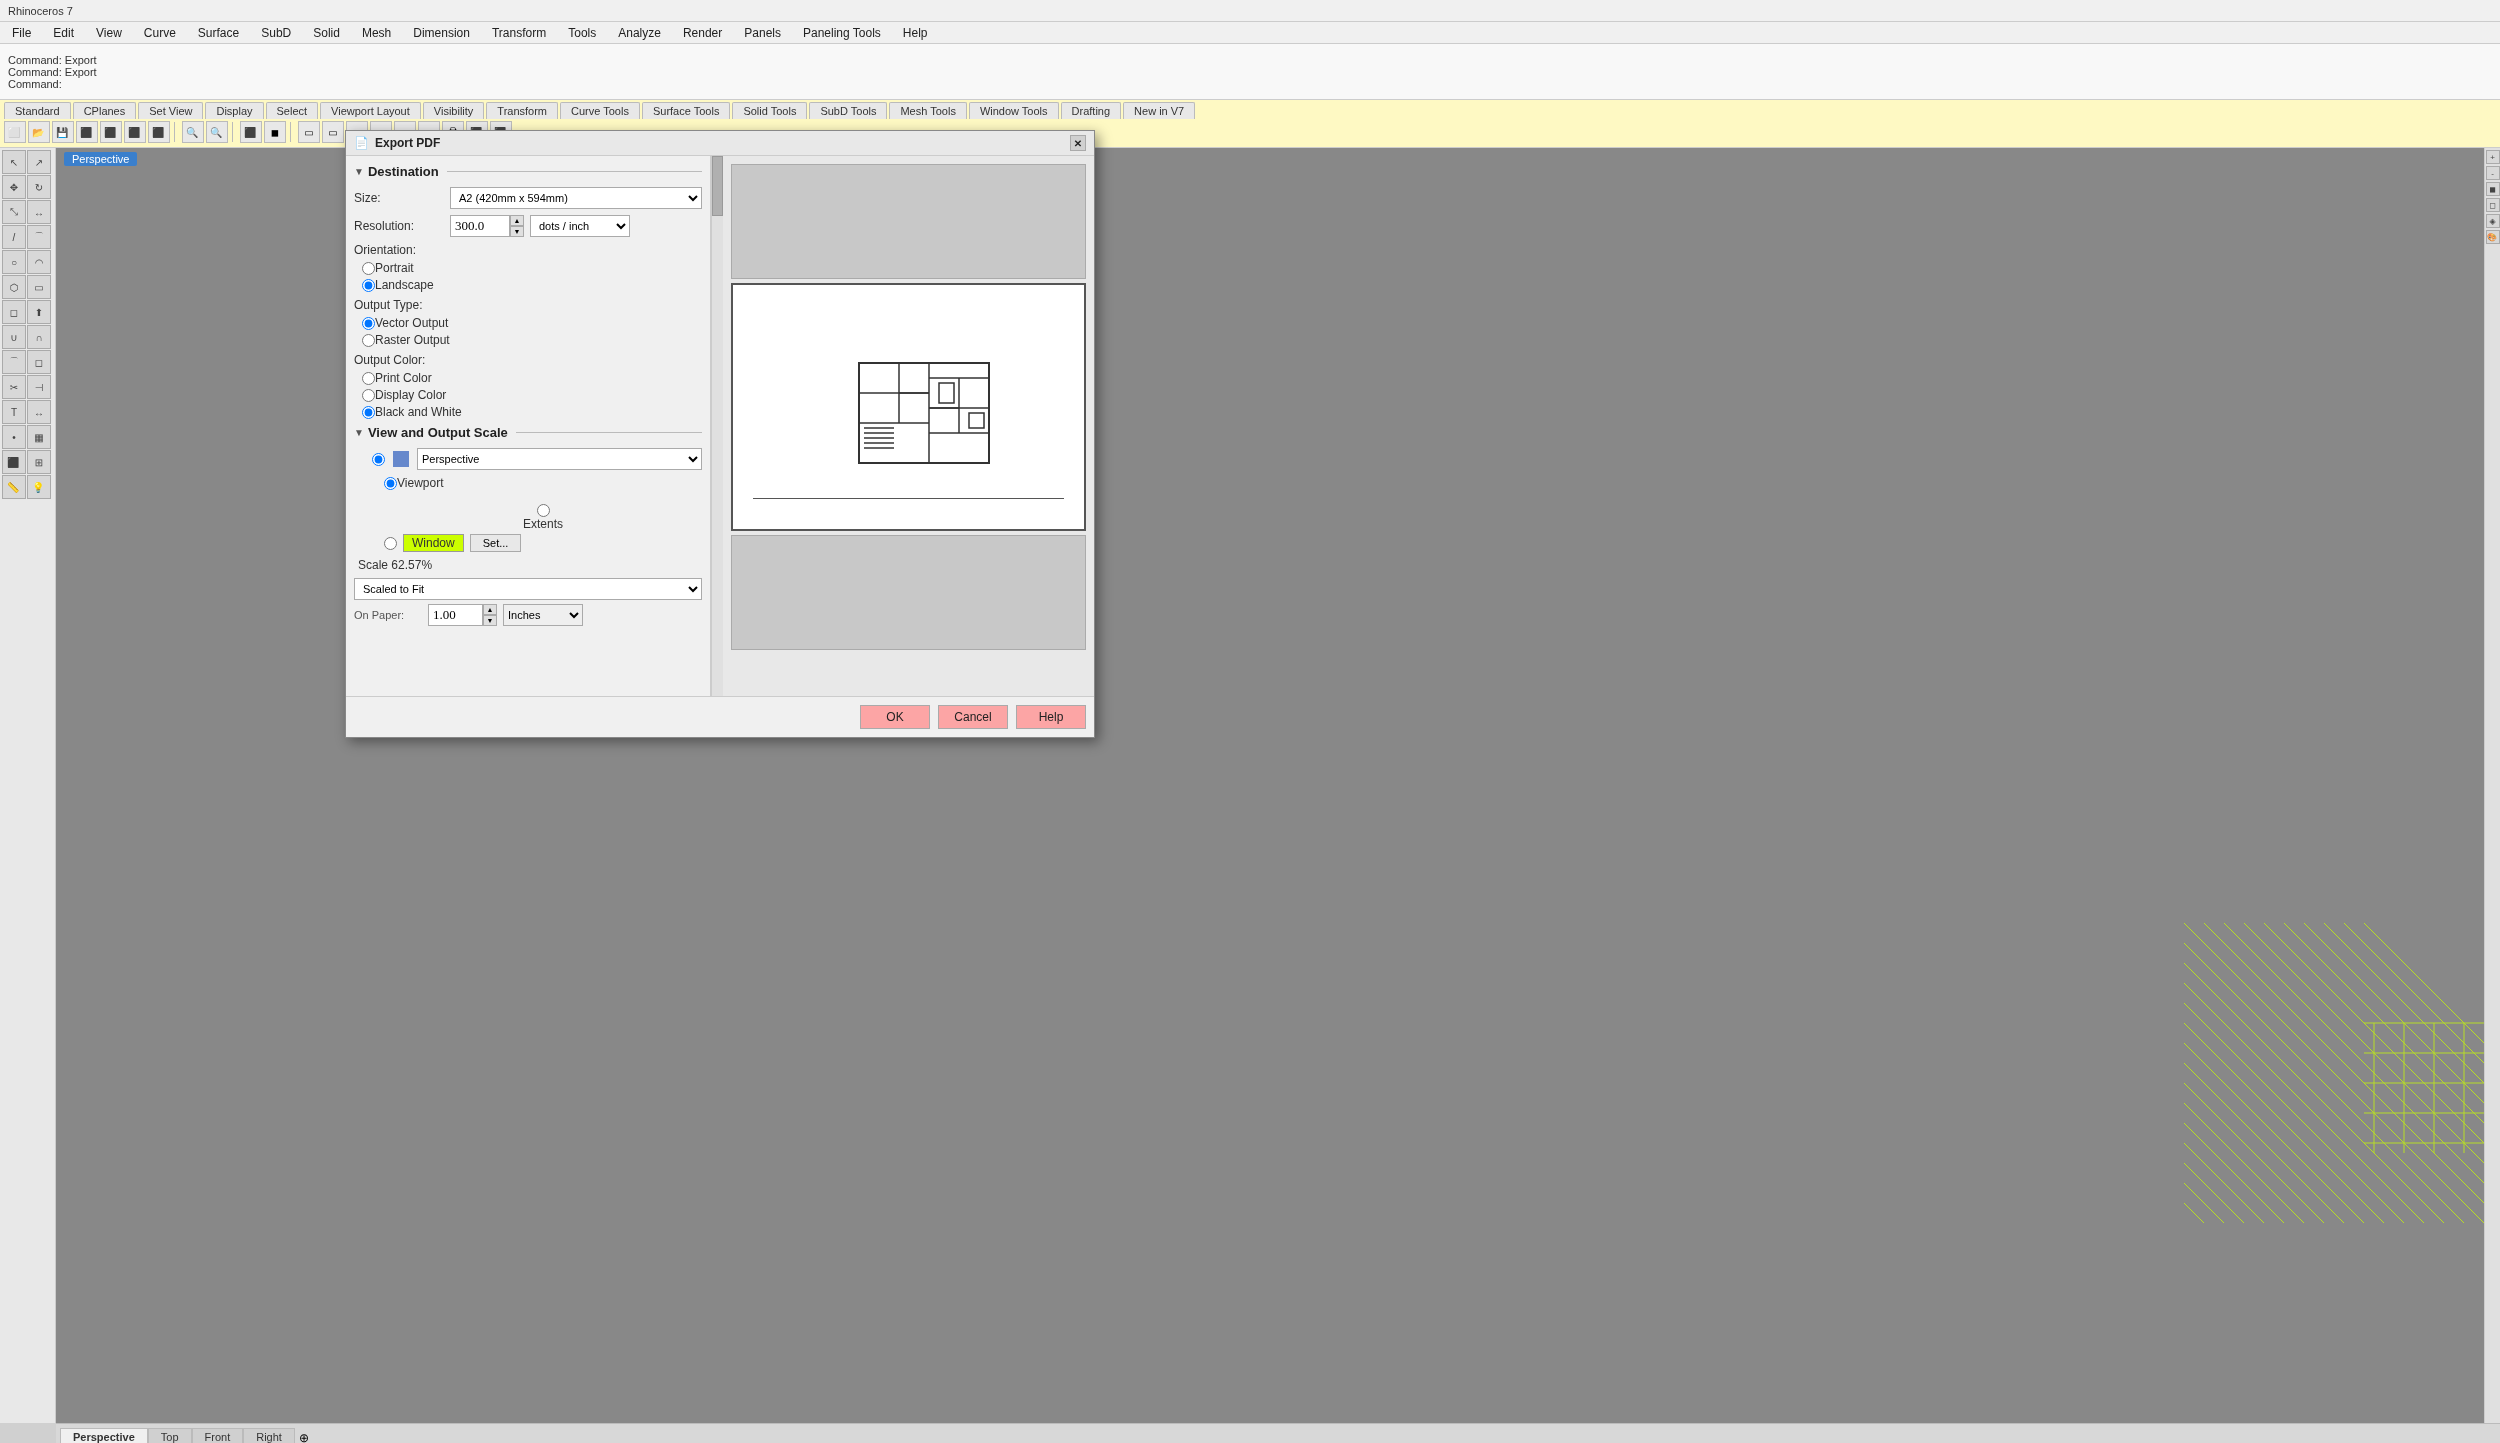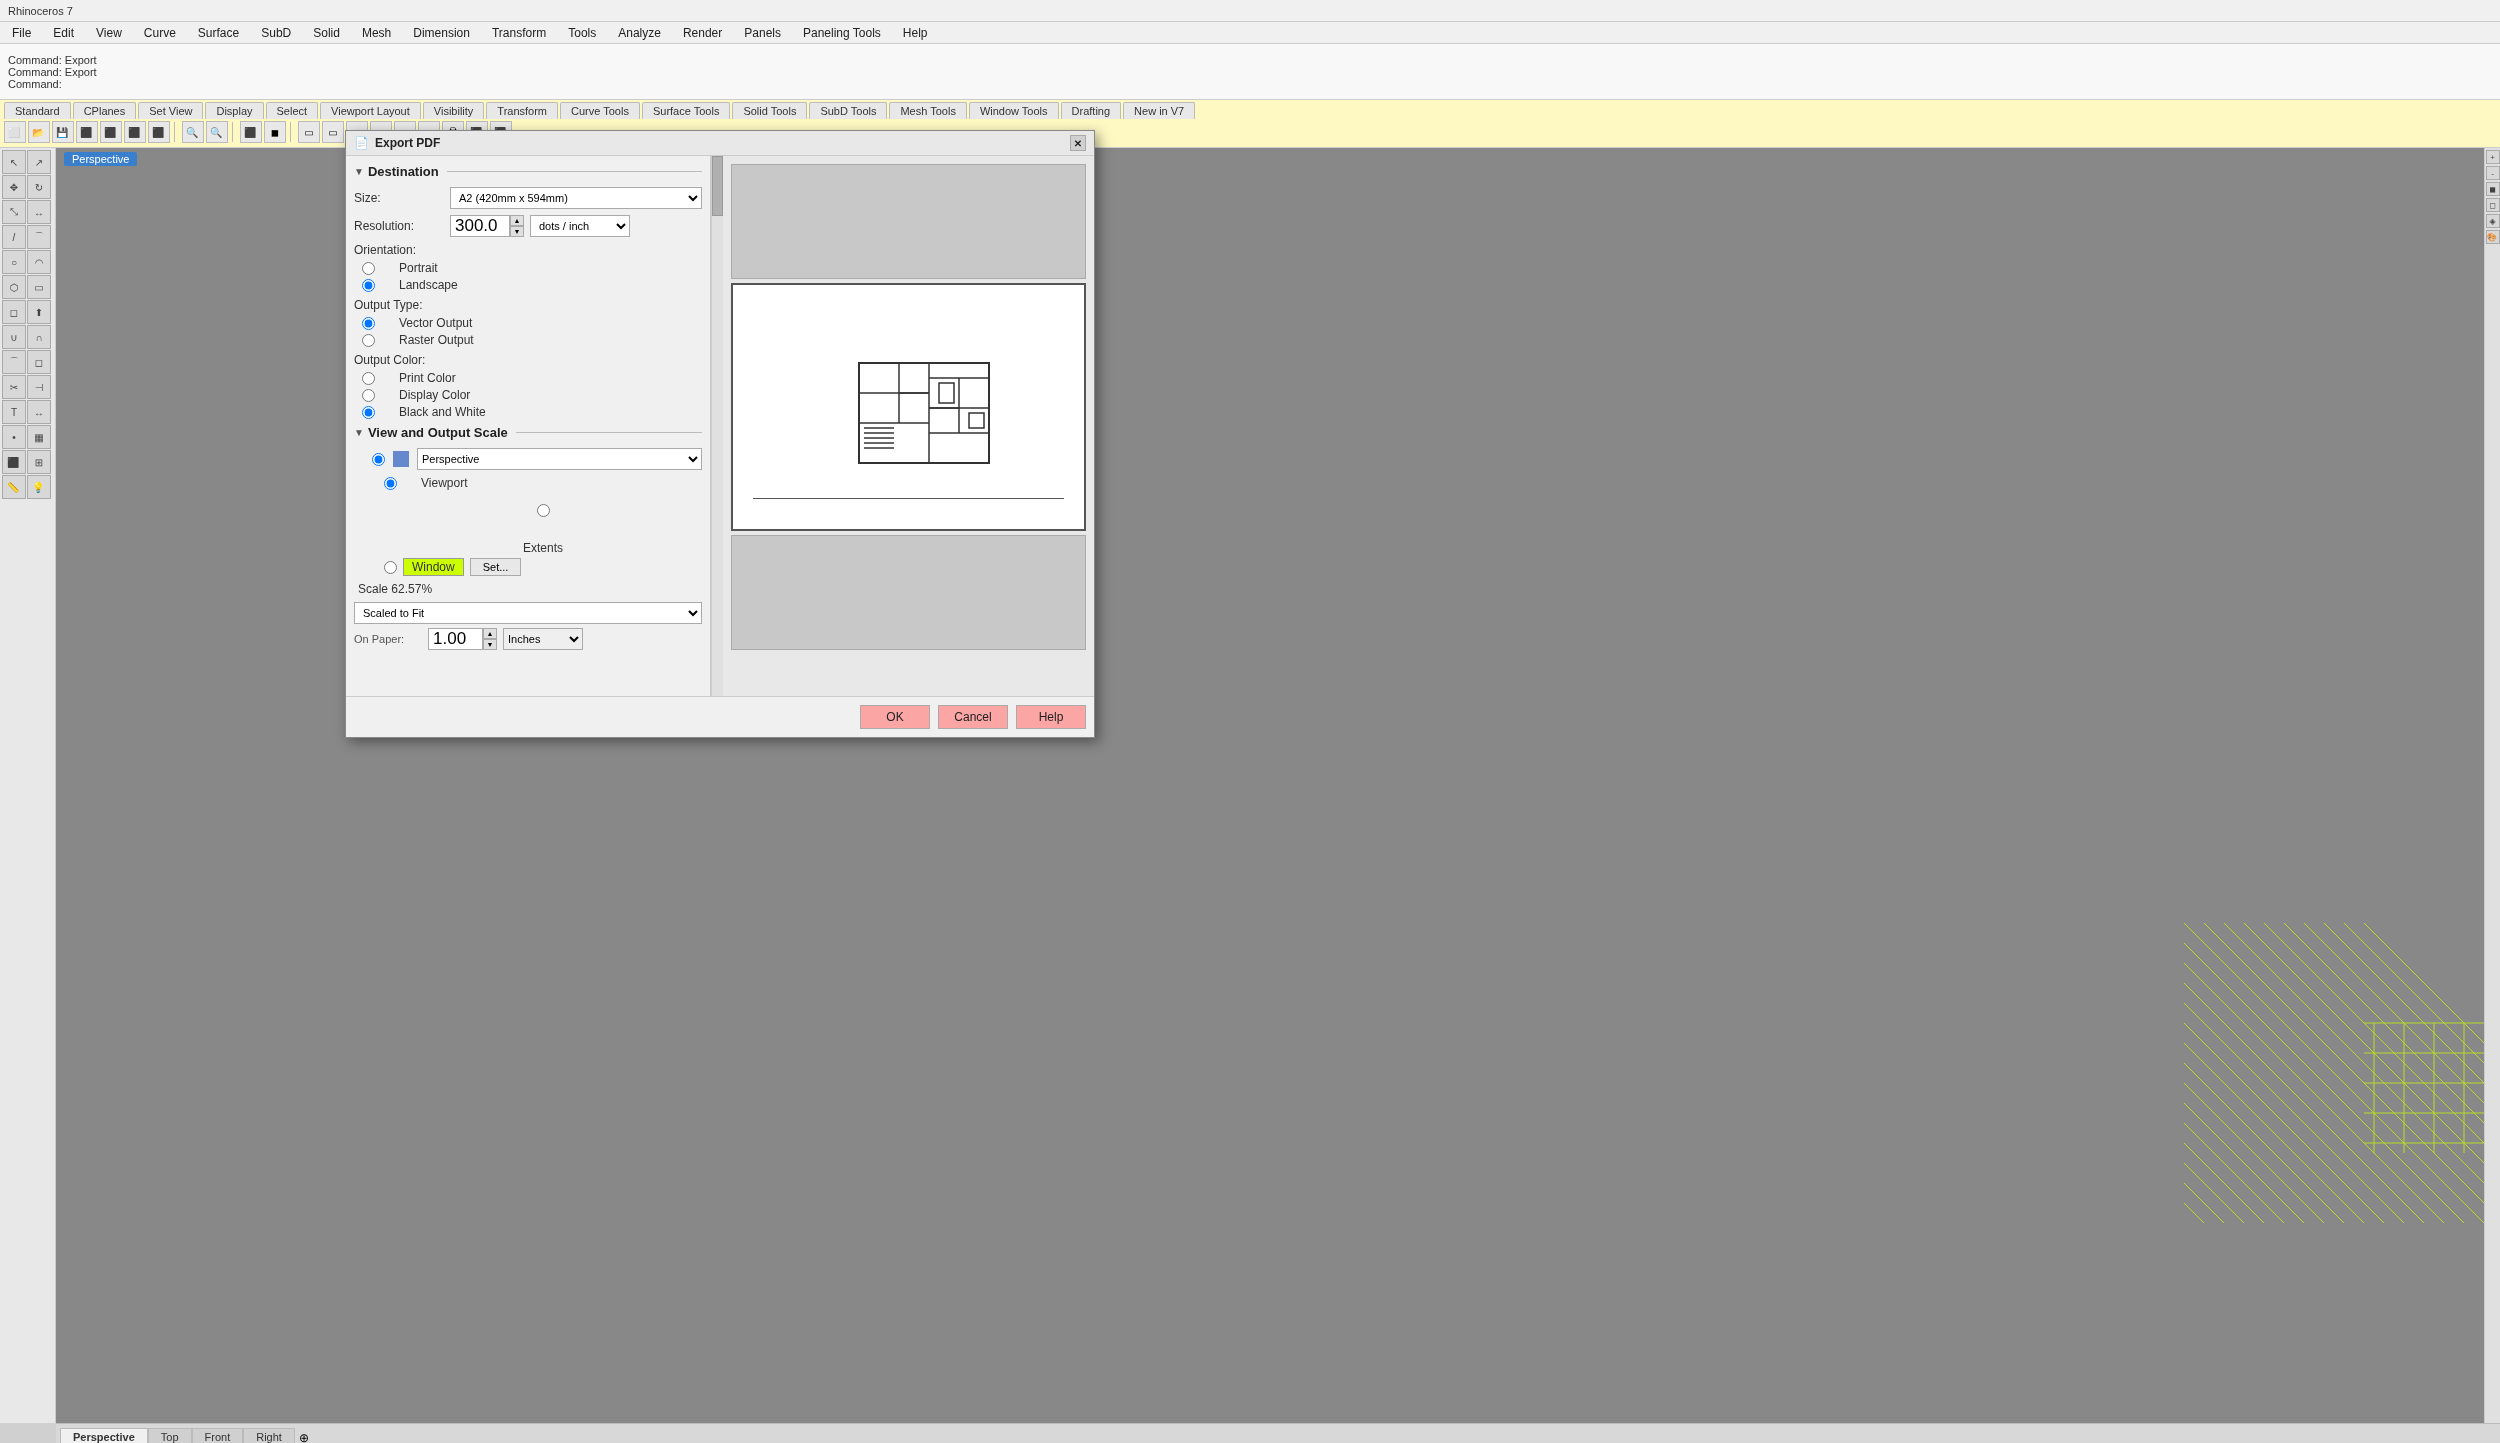"300.0" .form-input { font-family: none -> Liberation Serif, serif; font-size: 17px -> 13px }
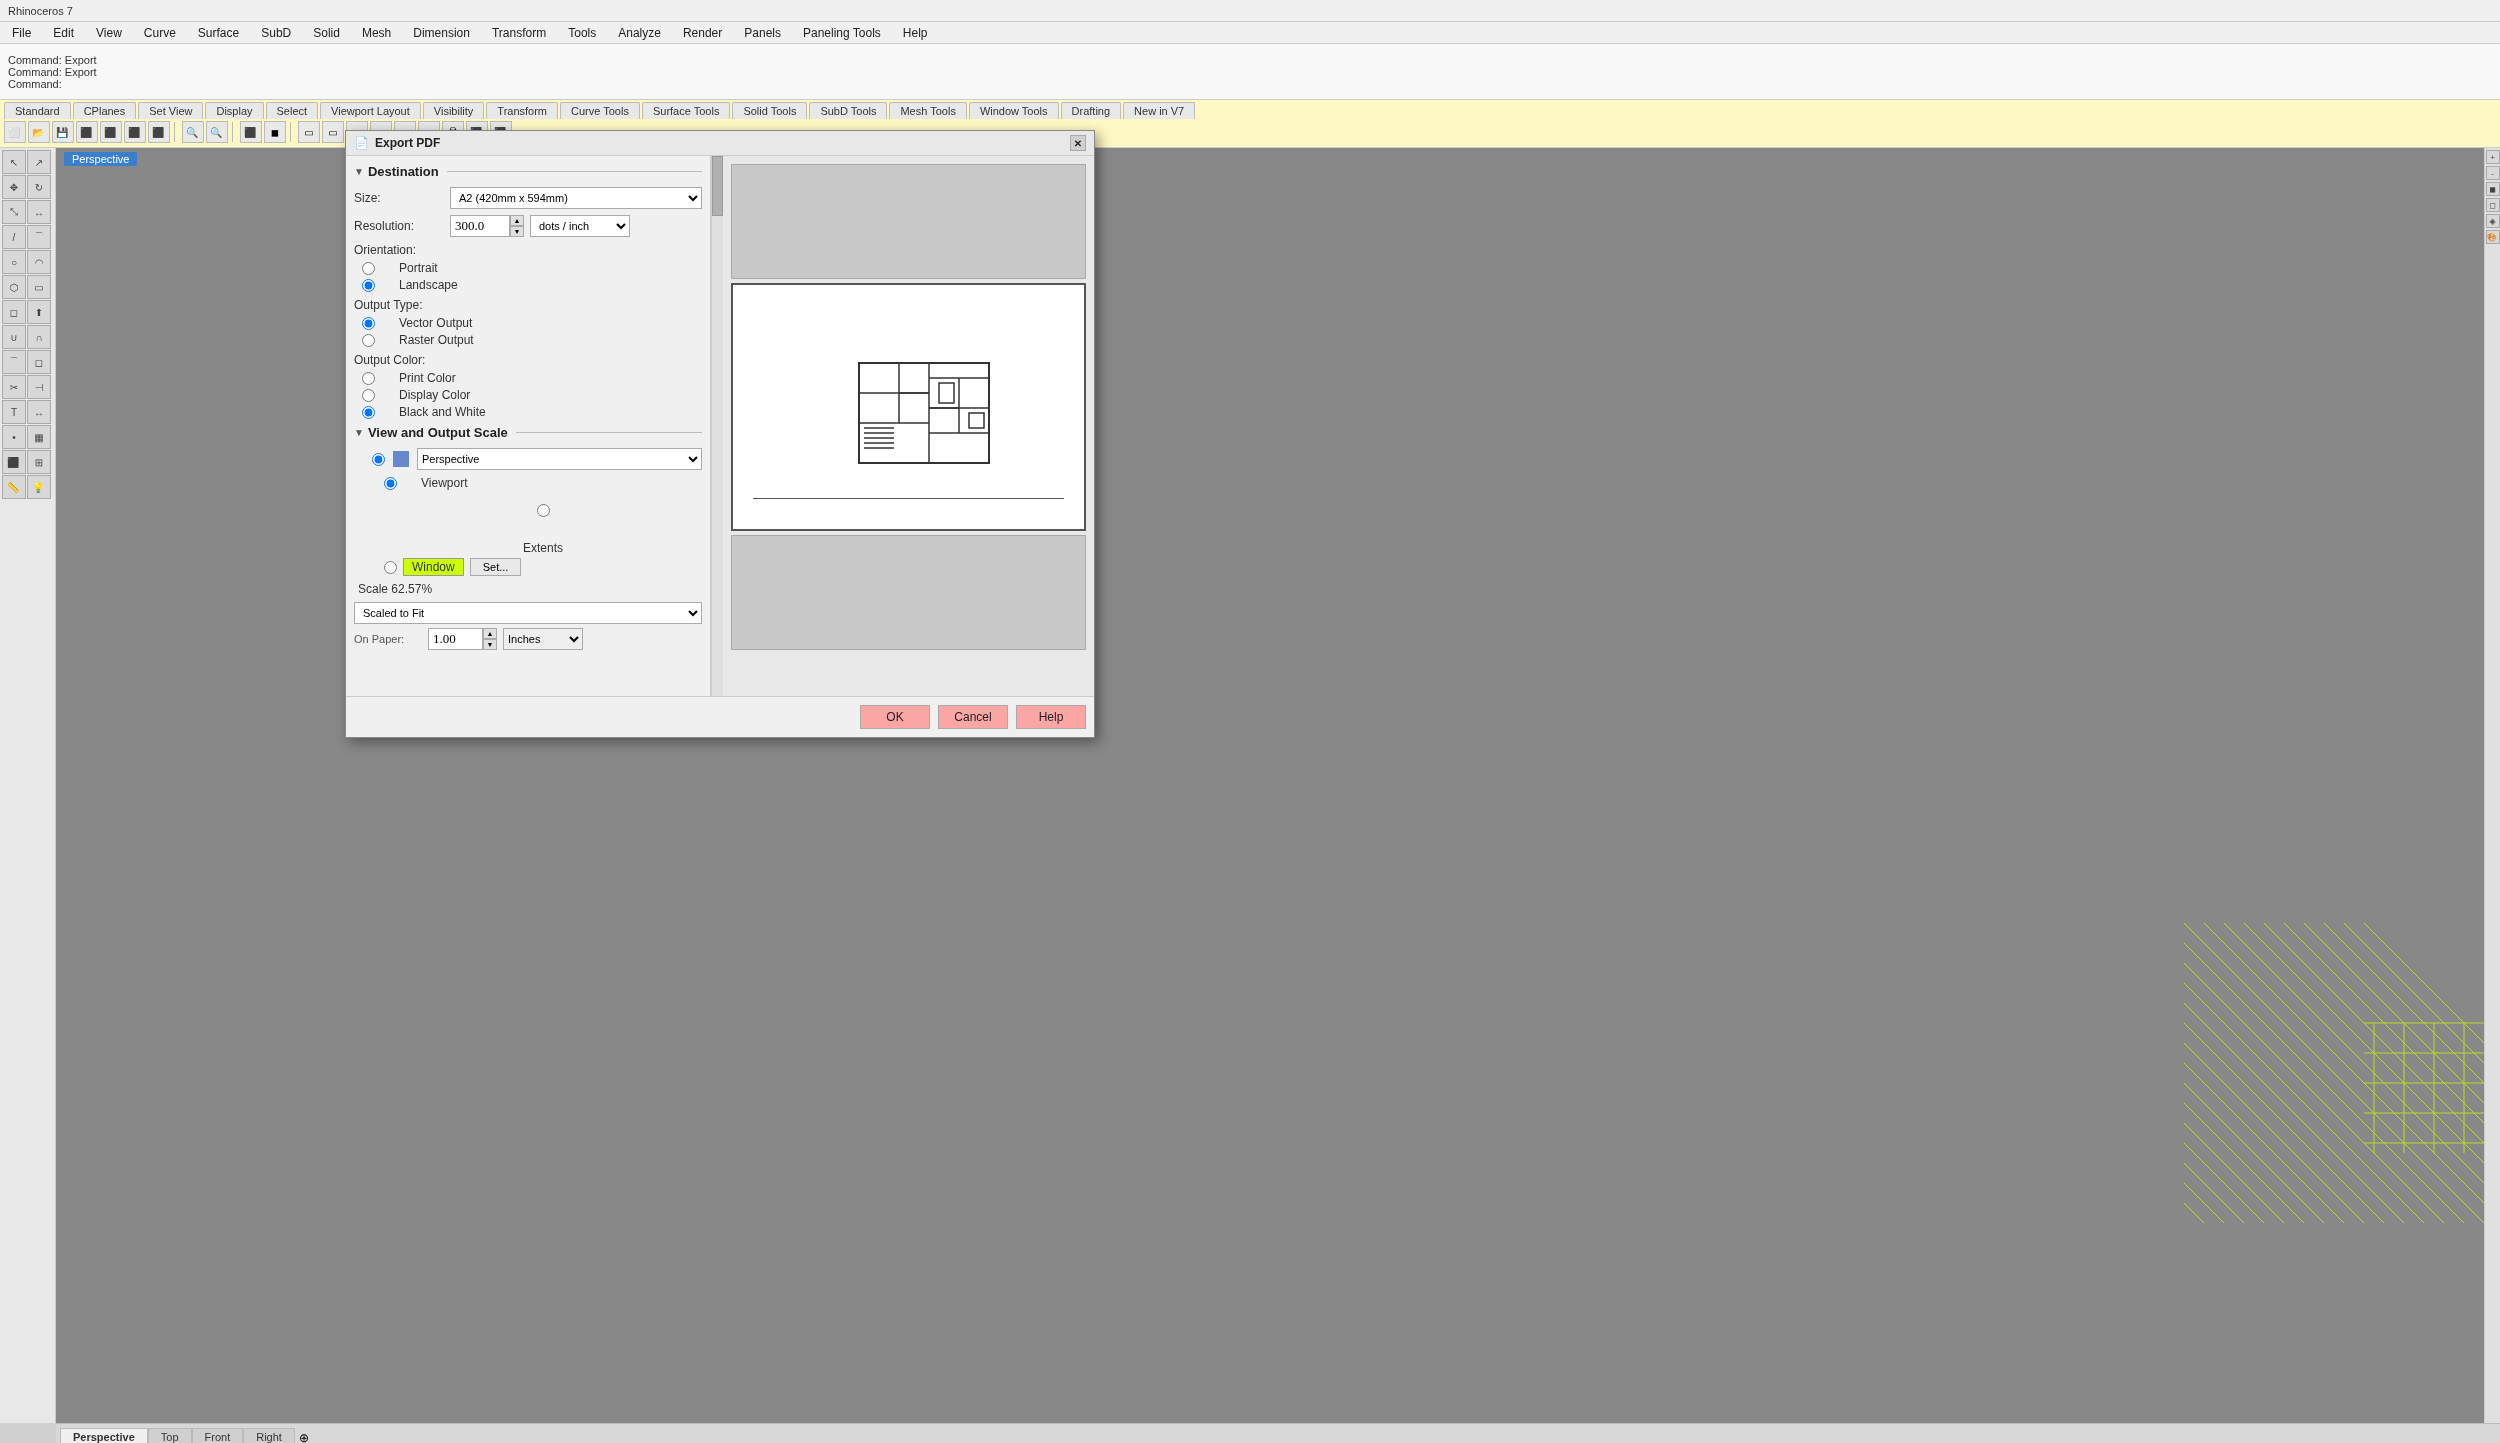"Portrait" .radio-row { gap: 24px -> 0 }
